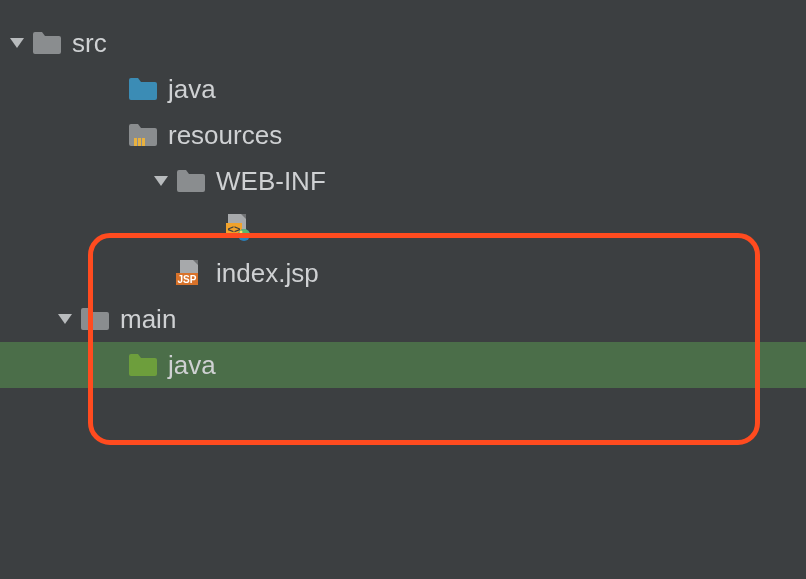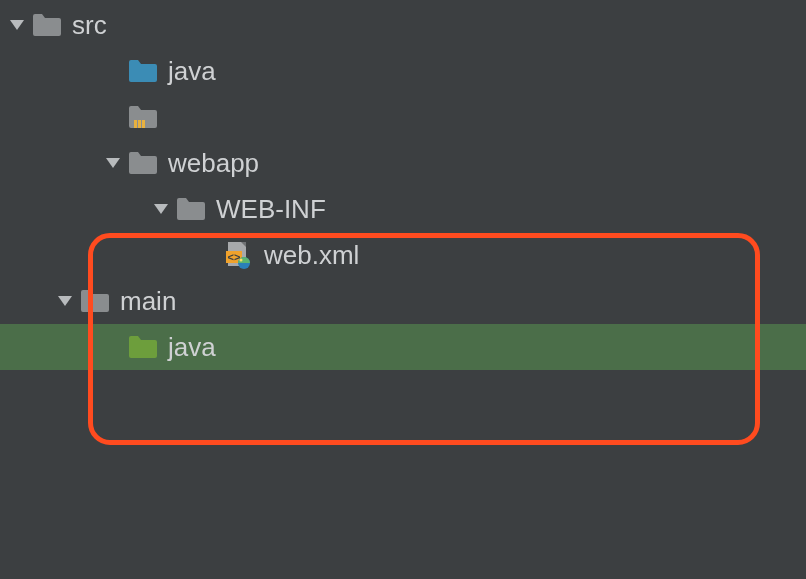"src" .tree { padding-top: 2px -> 20px }
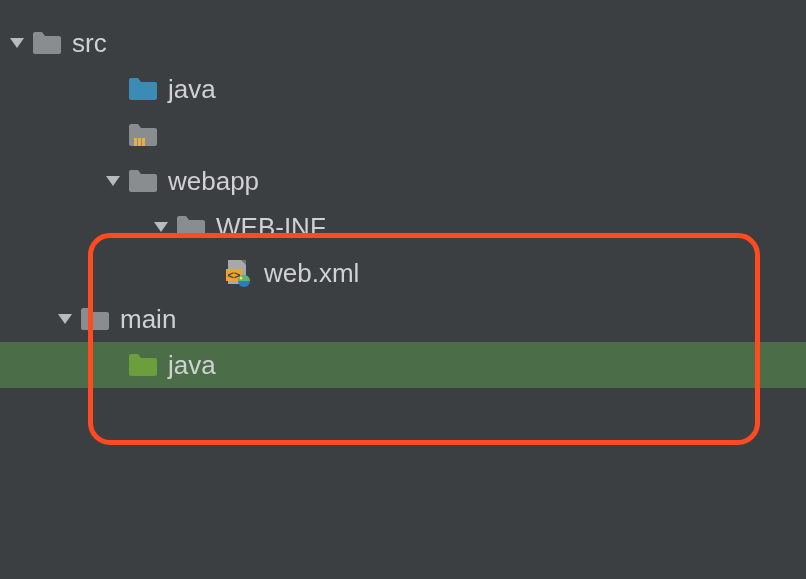"resources" span.label { html: none -> <span>resources</span> }
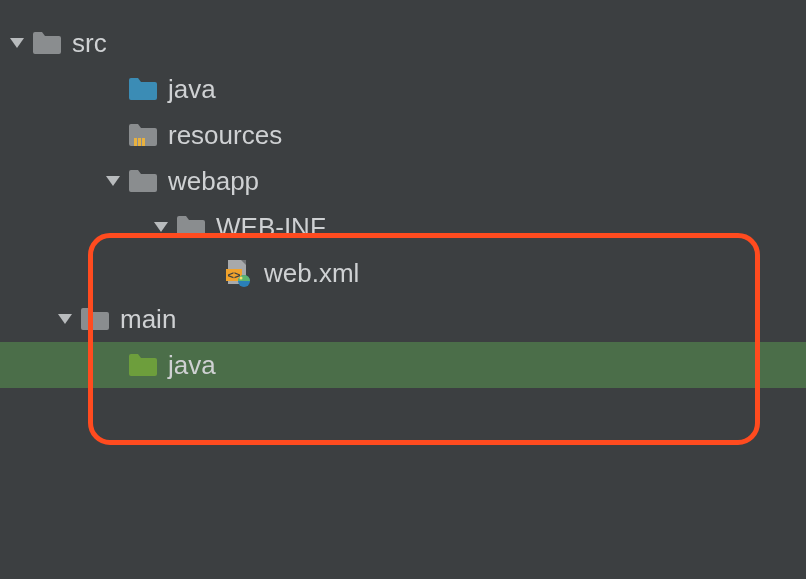"webapp" div.row { html: <div> <span></span> <span> <svg> <use></use> </svg> </span> <span> <svg> <use></use> </svg> </span> <span>webapp</span> </div> -> none }
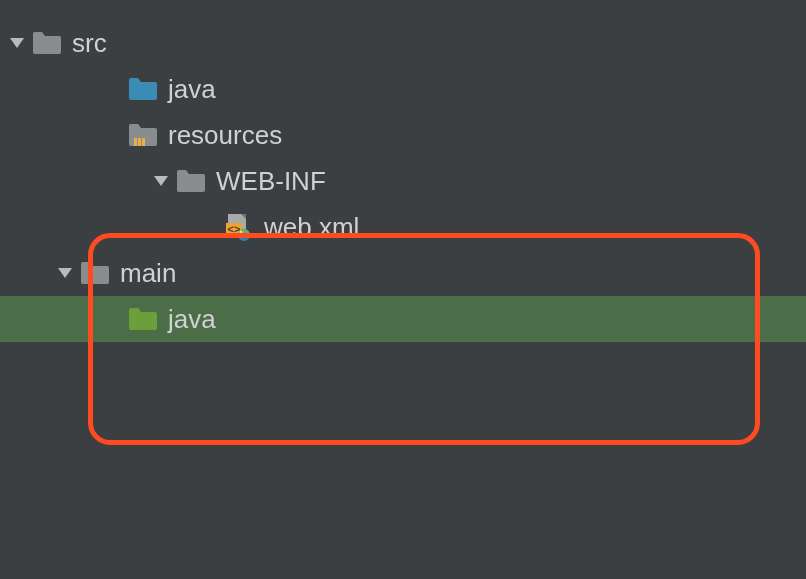"web.xml" span.label { html: <span>web.xml</span> -> none }
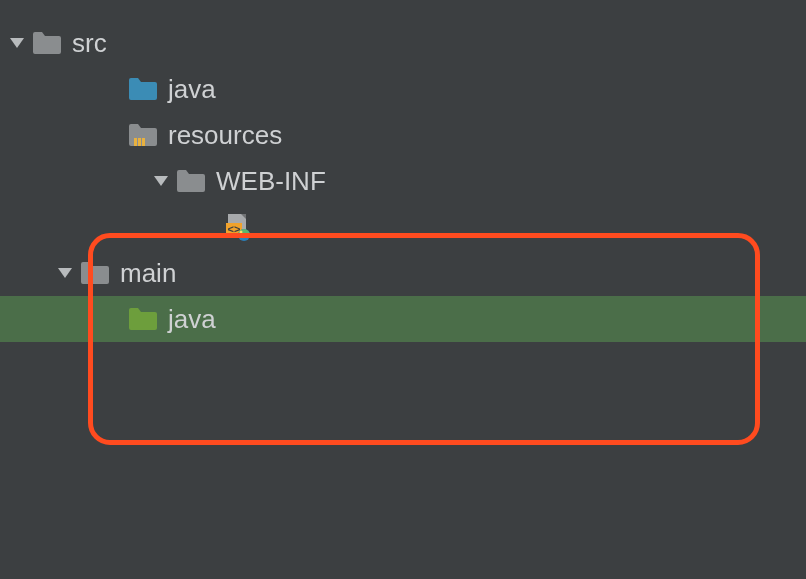"index.jsp" div.row { html: none -> <div> <span></span> <span></span> <span> <svg> <use></use> </svg> </span> <span>index.jsp</span> </div> }
